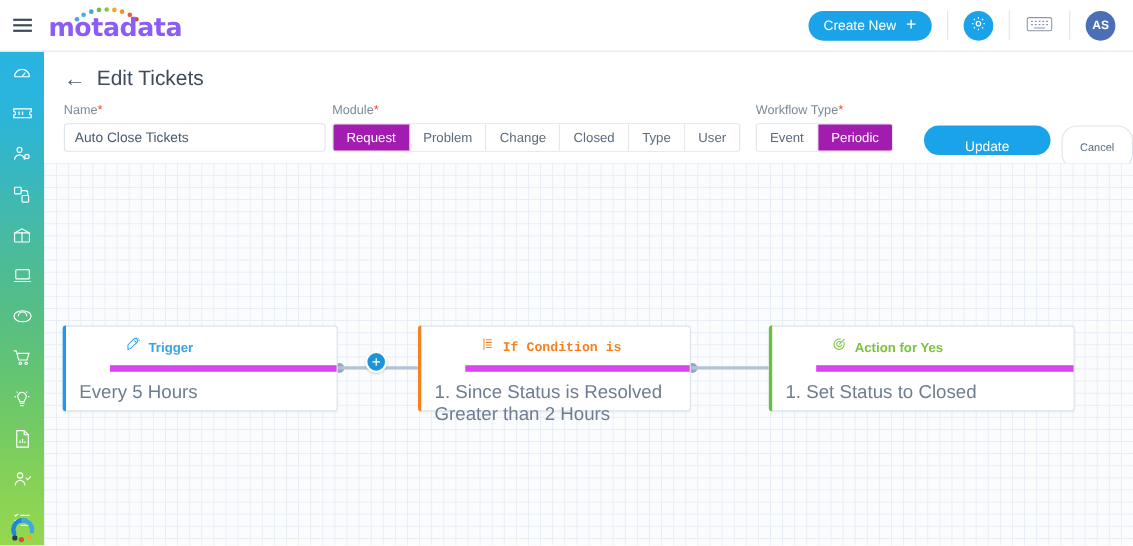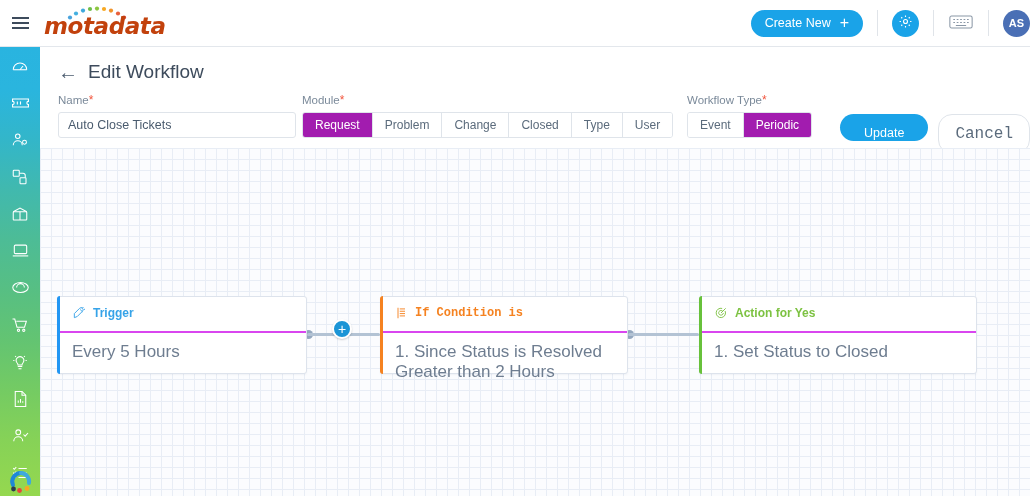"motadata" .logo-text { color: #c2410c -> #8b5cf6; font-style: italic -> none }
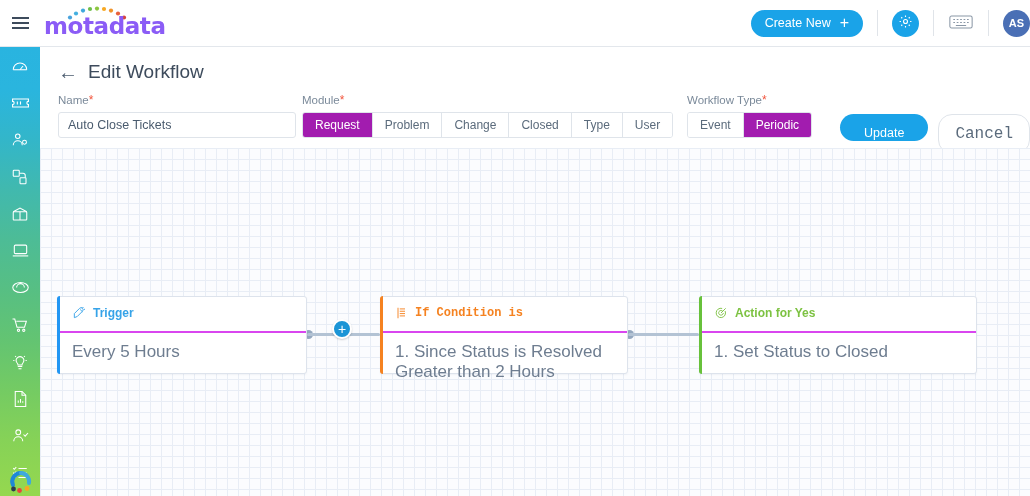"Create New" .top-right { padding-right: 0 -> 16px }
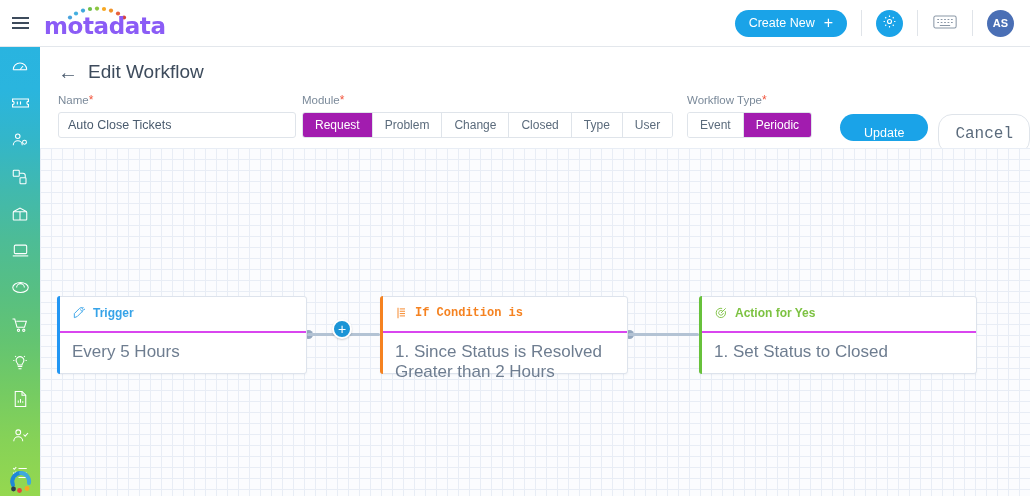"Edit Workflow" span.page-title { text: Workflow -> Tickets }
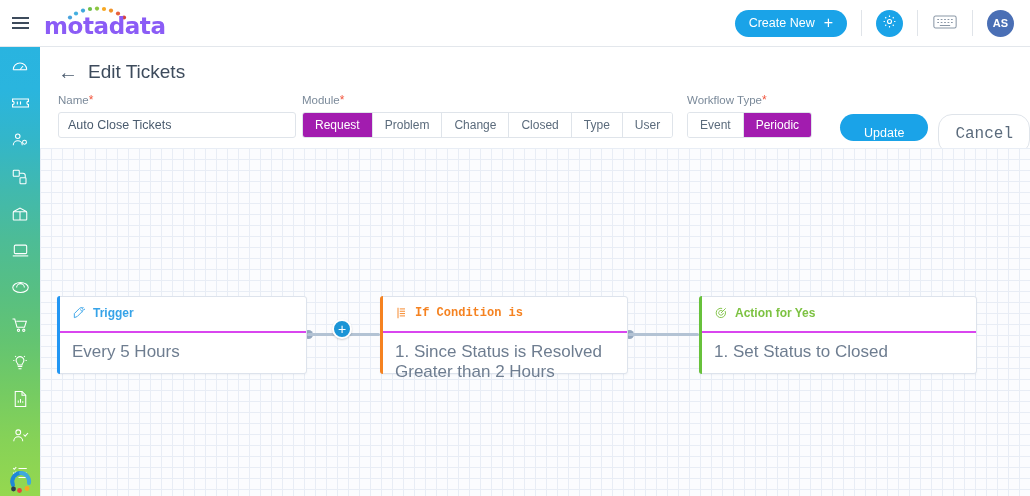"Cancel" .btn-ghost { font-family: Liberation Mono, monospace -> Liberation Sans, sans-serif; font-size: 16px -> 10px }
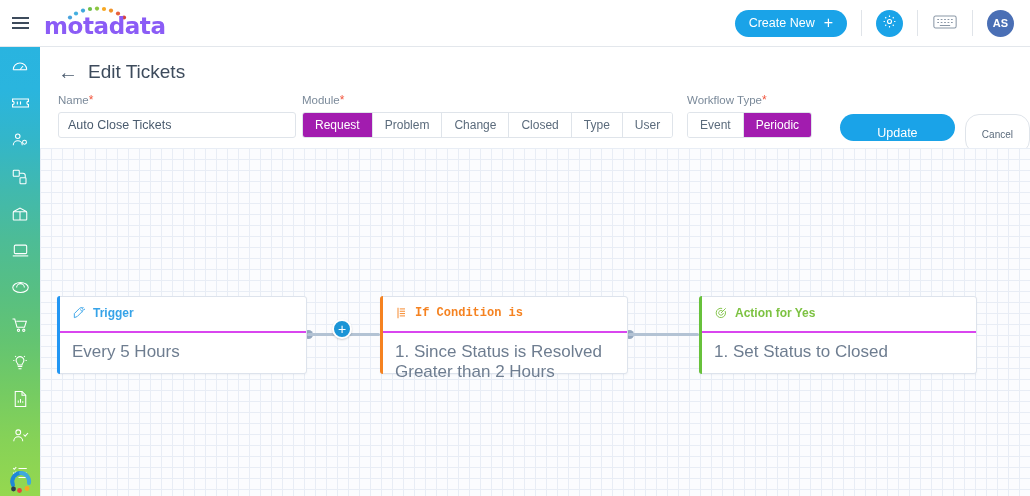"Trigger" .node-head { align-items: flex-start -> center; border-bottom: 2px solid #d946ef -> 6px solid #d946ef; margin-left: none -> 42px }
